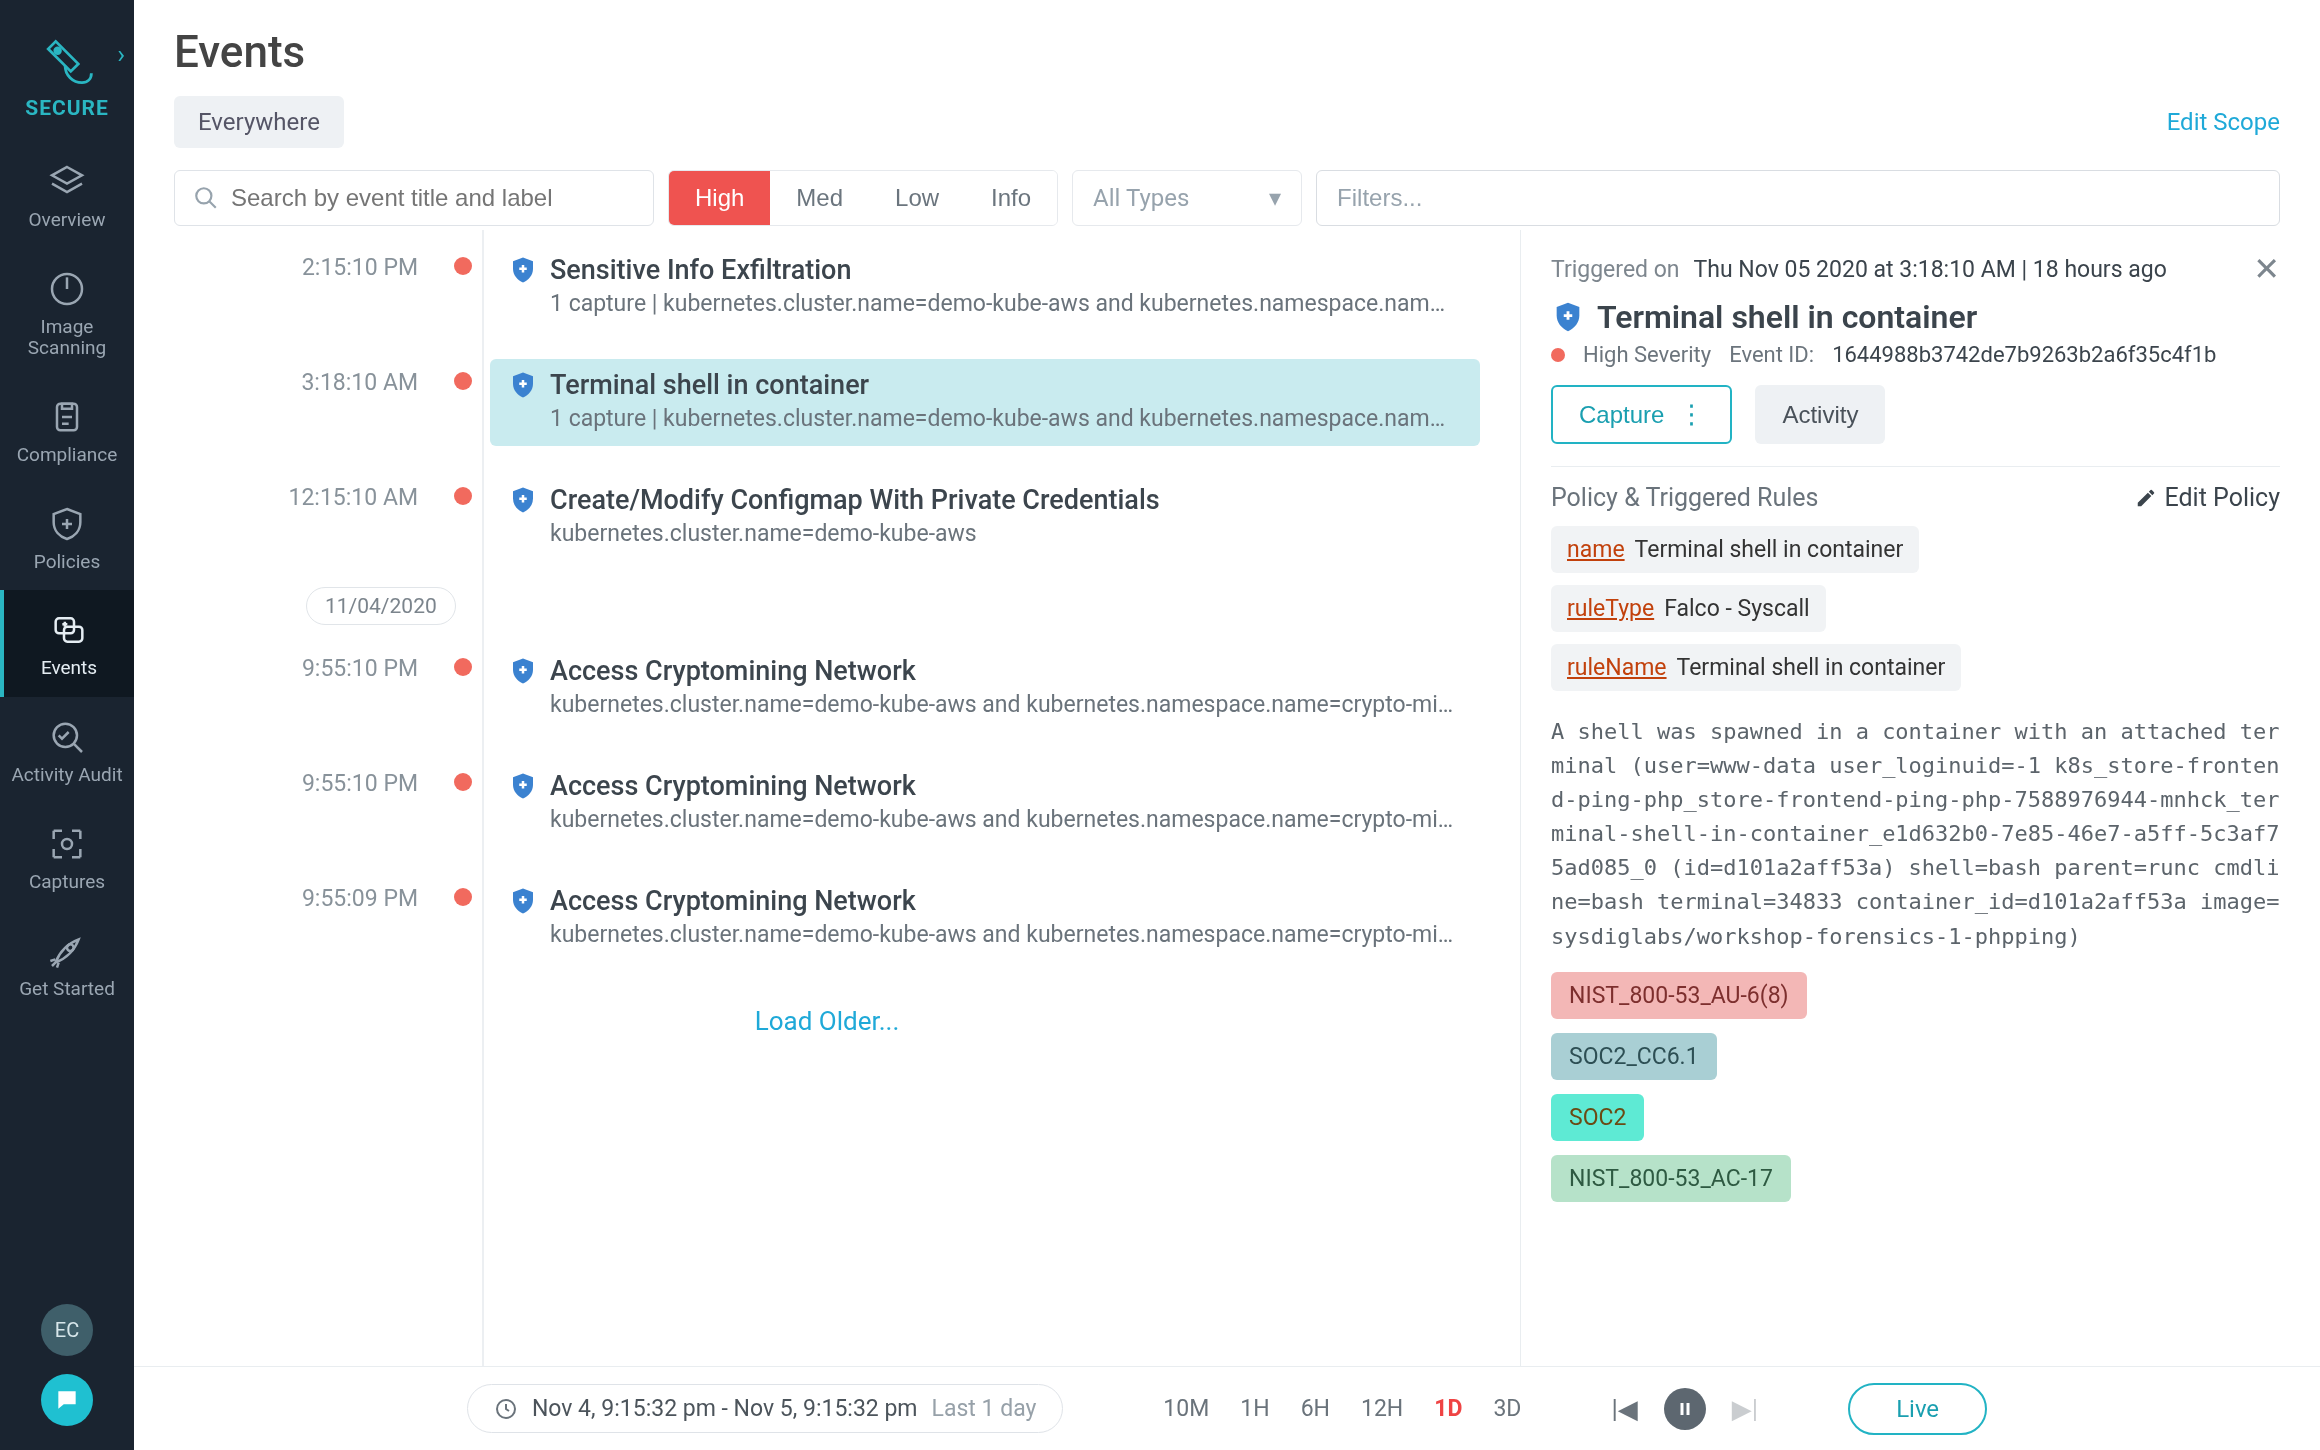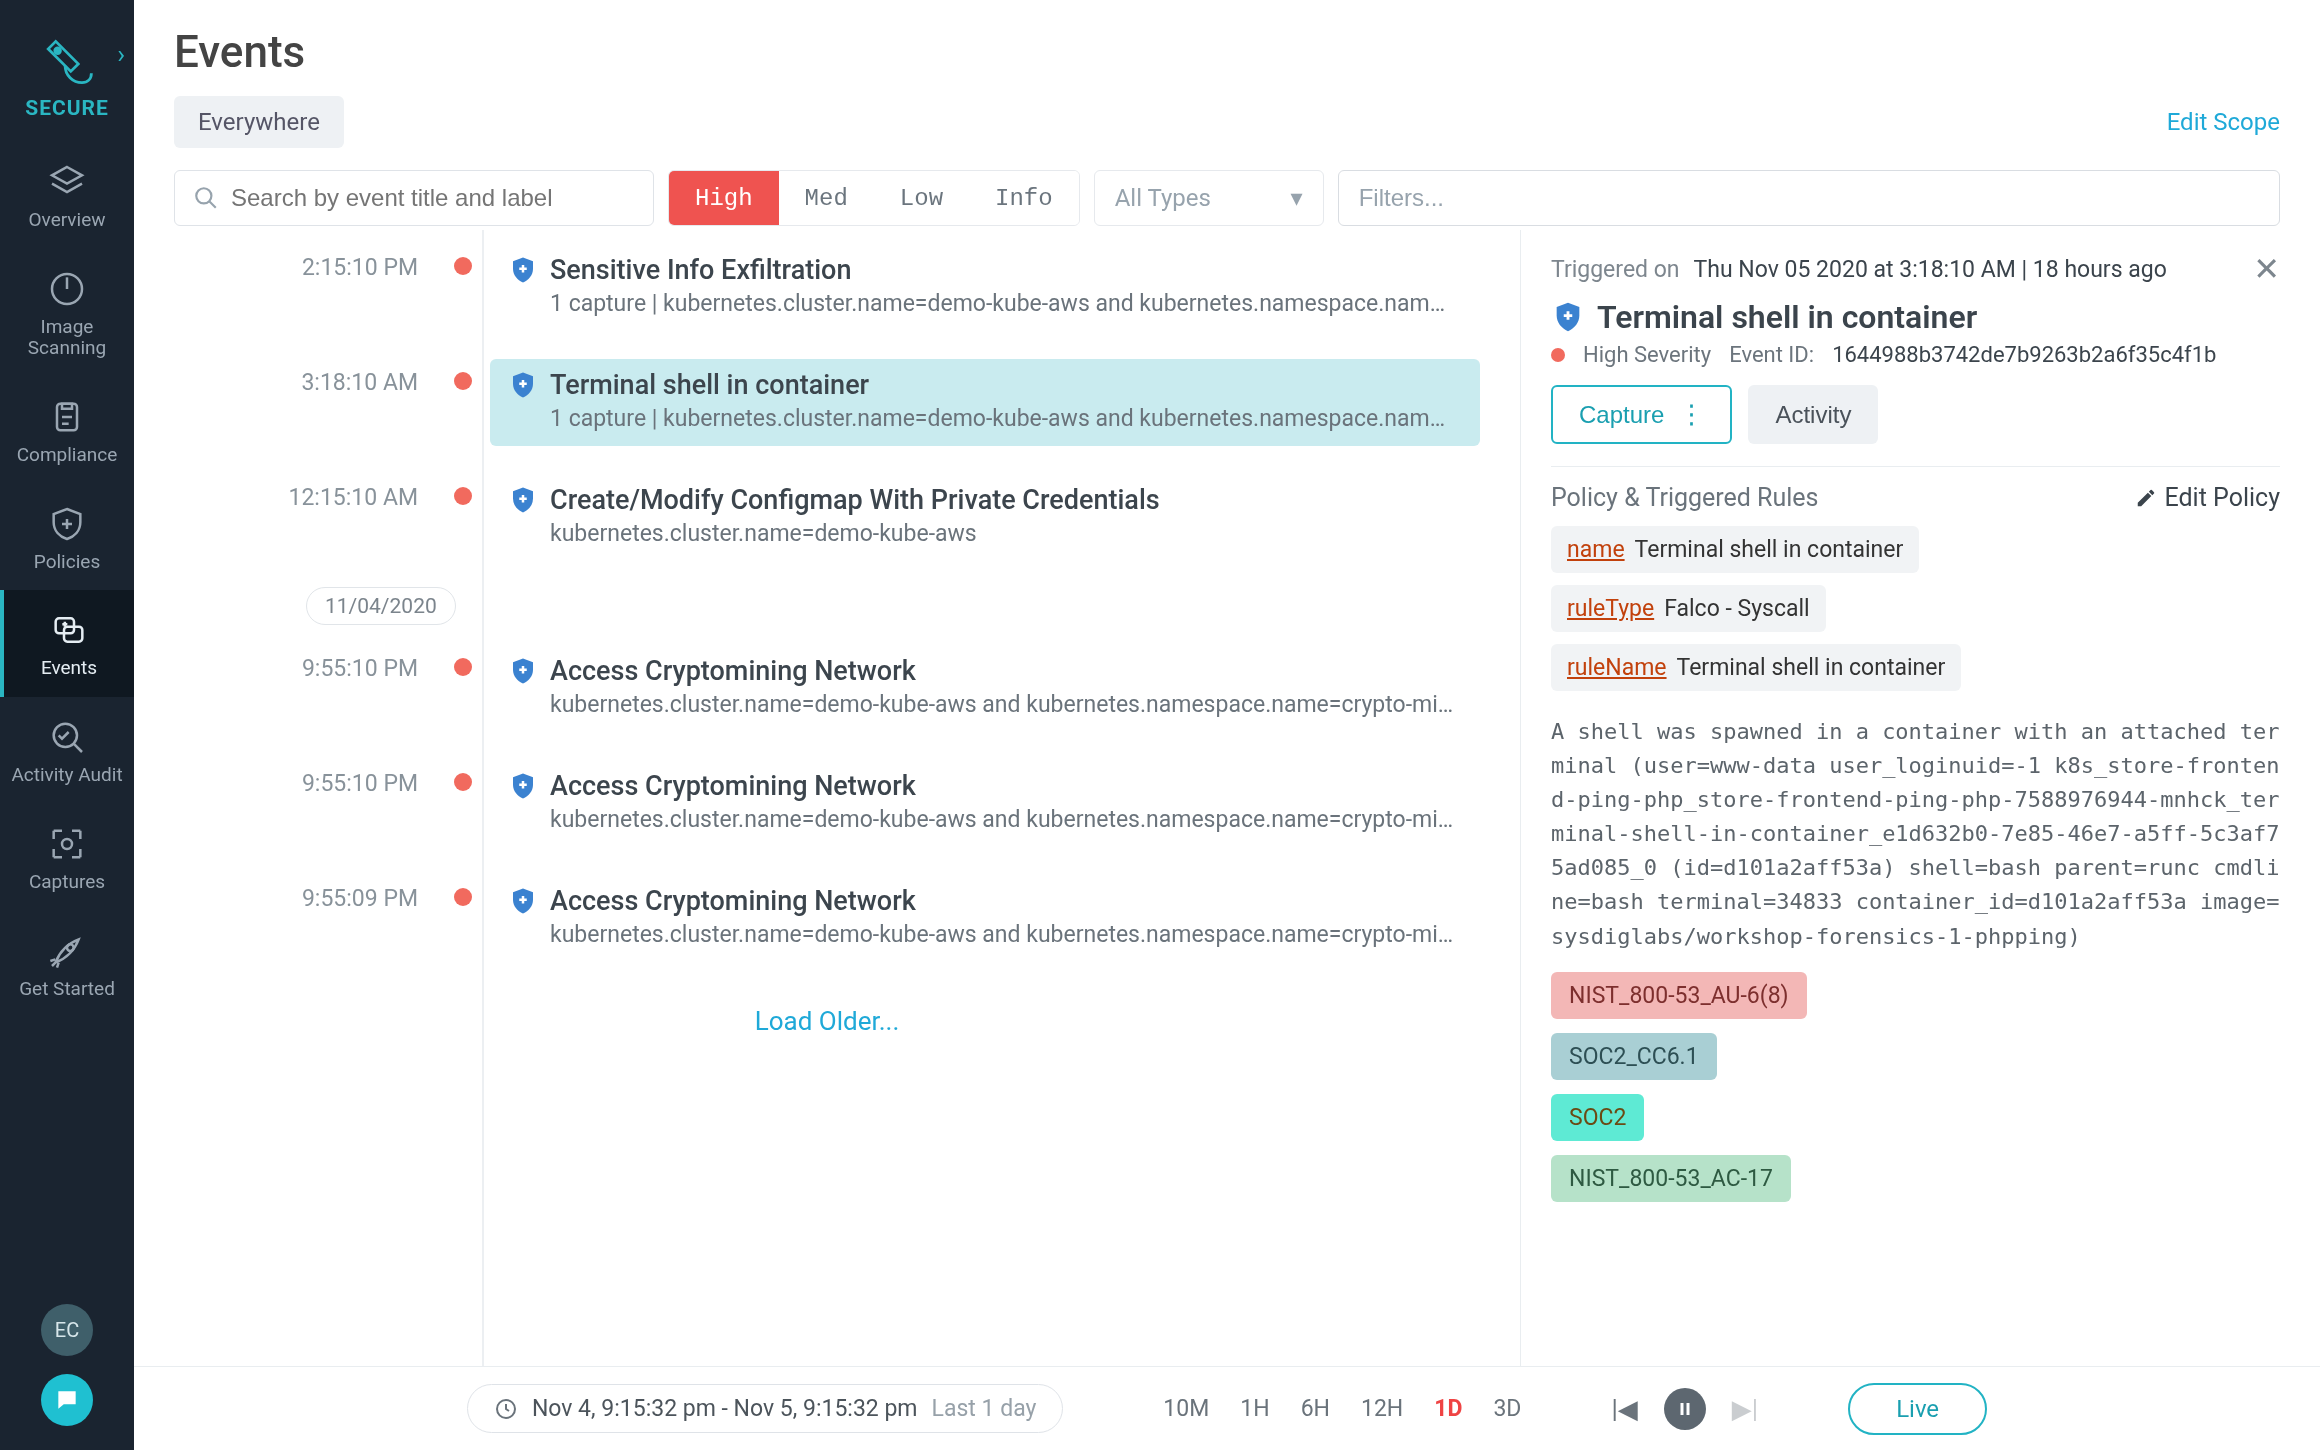"High" .seg button { font-family: Liberation Mono, monospace -> none }
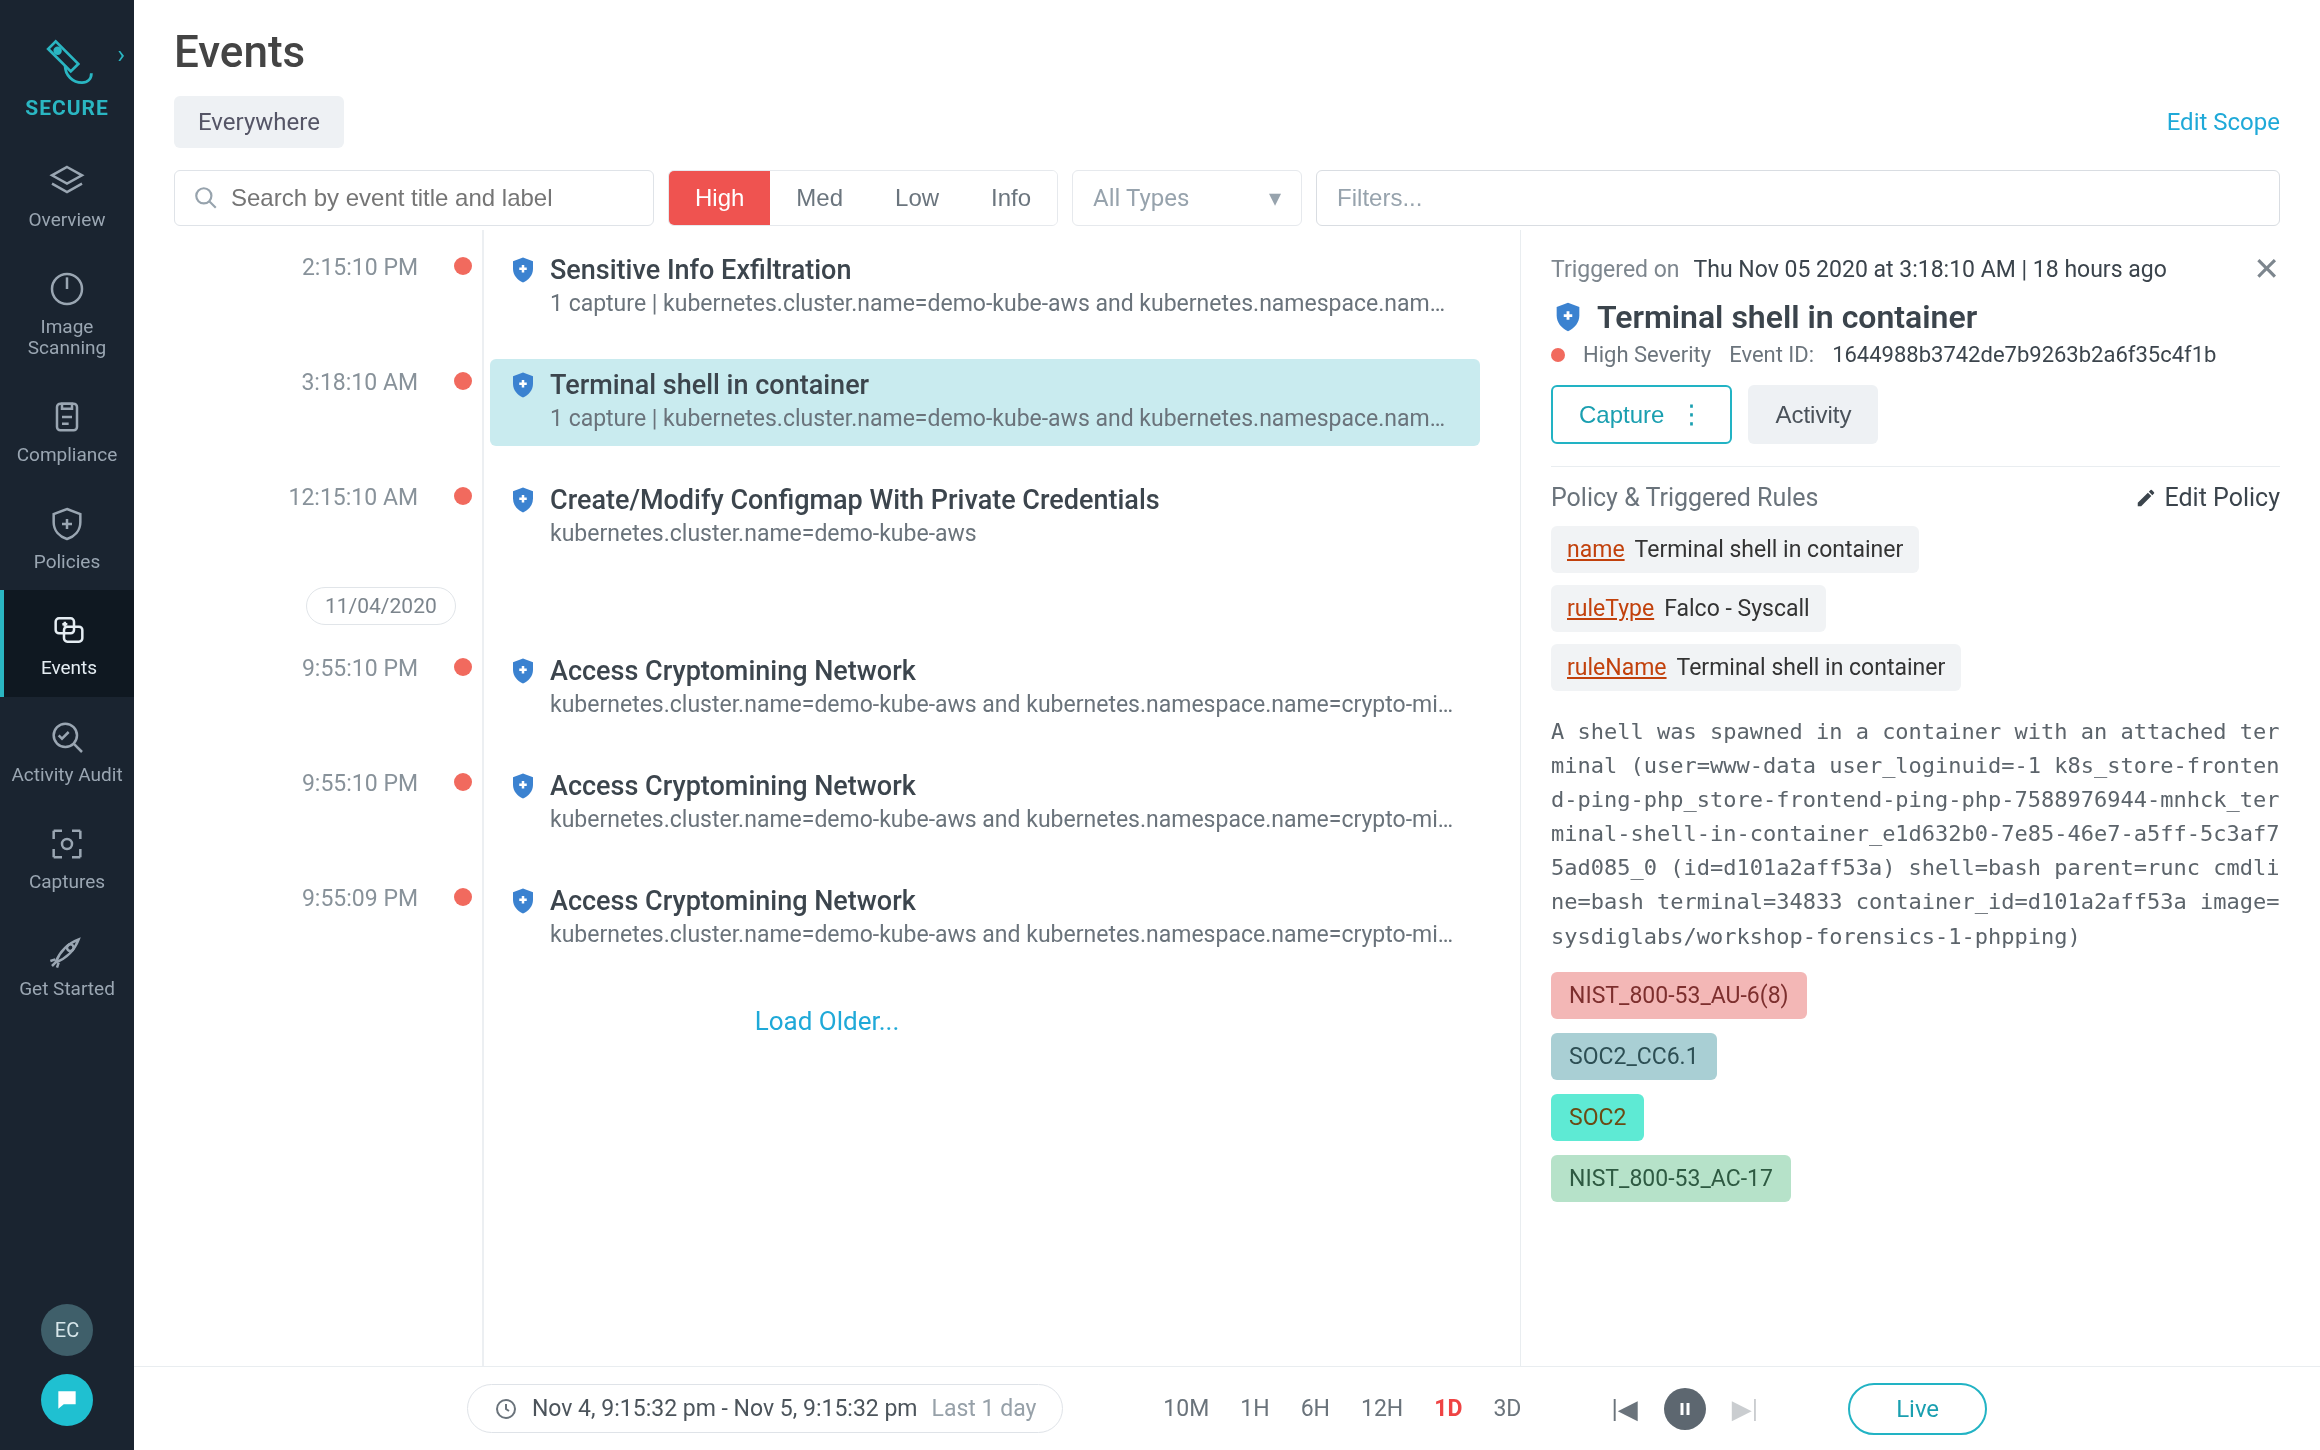"Capture" .btn-row { gap: 16px -> 23px }
